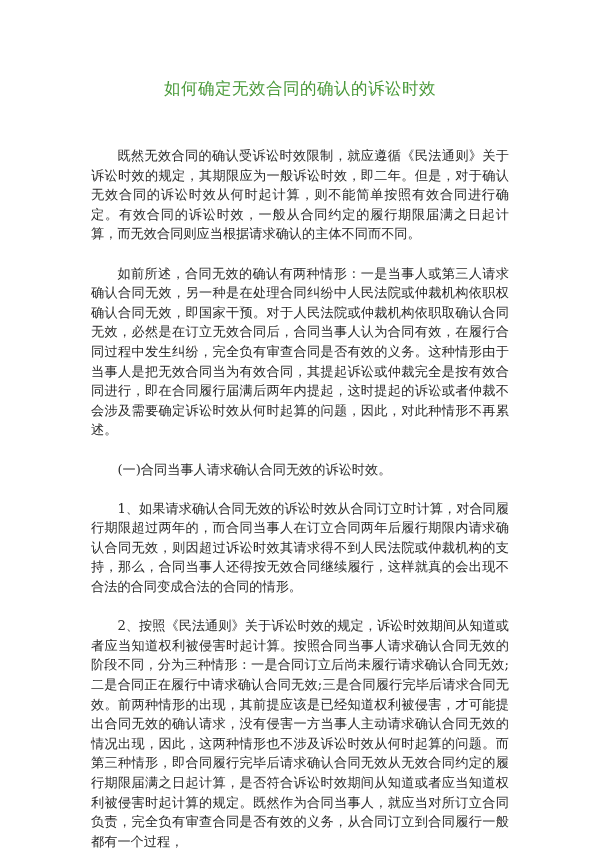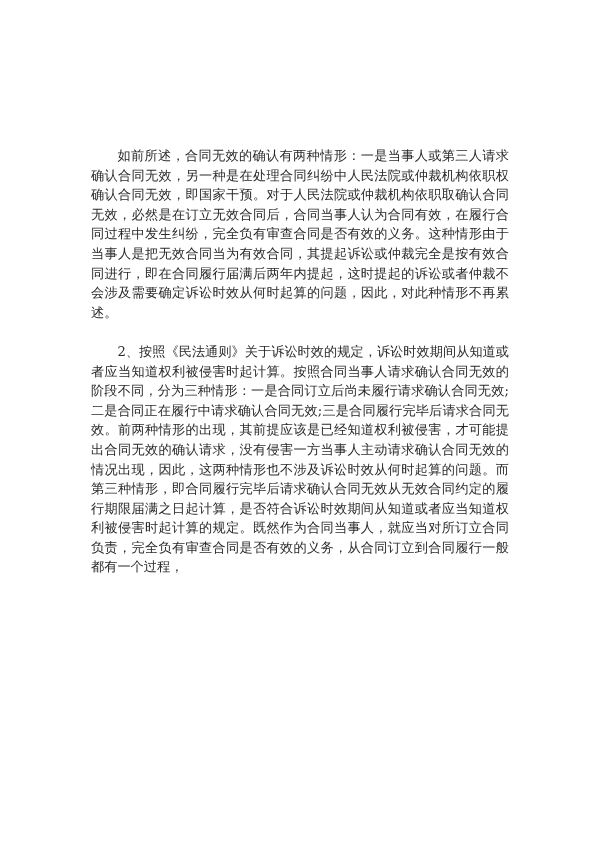"如何确定无效合同的确认的诉讼时效" h1.title { html: none -> <h1>如何确定无效合同的确认的诉讼时效</h1> }
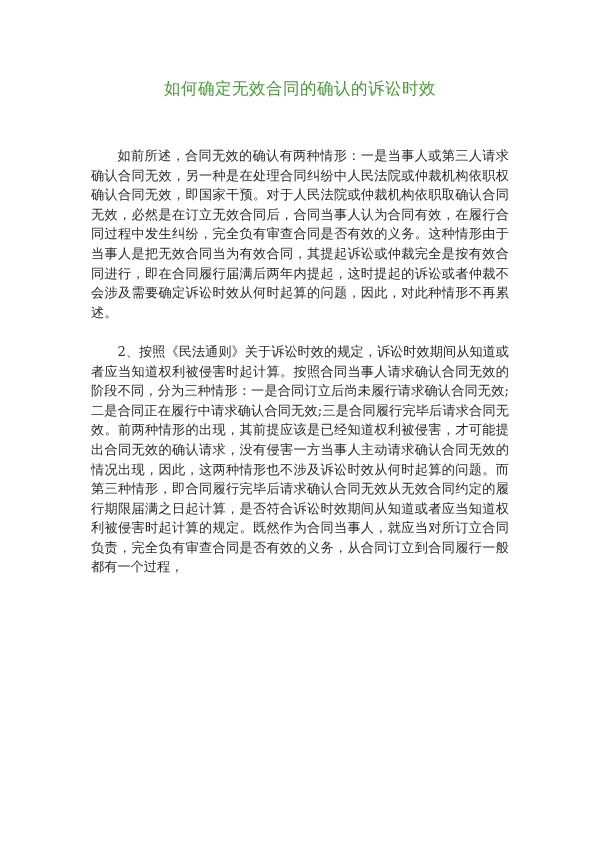"既然无效合同的确认受诉讼时效限制，就应遵循《民法通则》关于诉讼时效的规定，其期限" p { html: none -> <p>既然无效合同的确认受诉讼时效限制，就应遵循《民法通则》关于诉讼时效的规定，其期限应为一般诉讼时效，即二年。但是，对于确认无效合同的诉讼时效从何时起计算，则不能简单按照有效合同进行确定。有效合同的诉讼时效，一般从合同约定的履行期限届满之日起计算，而无效合同则应当根据请求确认的主体不同而不同。</p> }
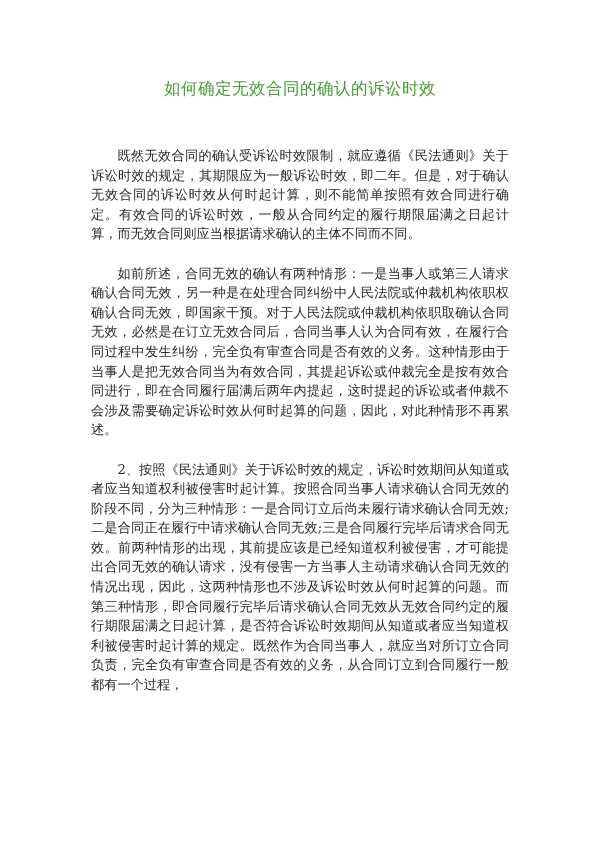"(一)合同当事人请求确认合同无效的诉讼时效。" p { html: none -> <p>(一)合同当事人请求确认合同无效的诉讼时效。</p> }
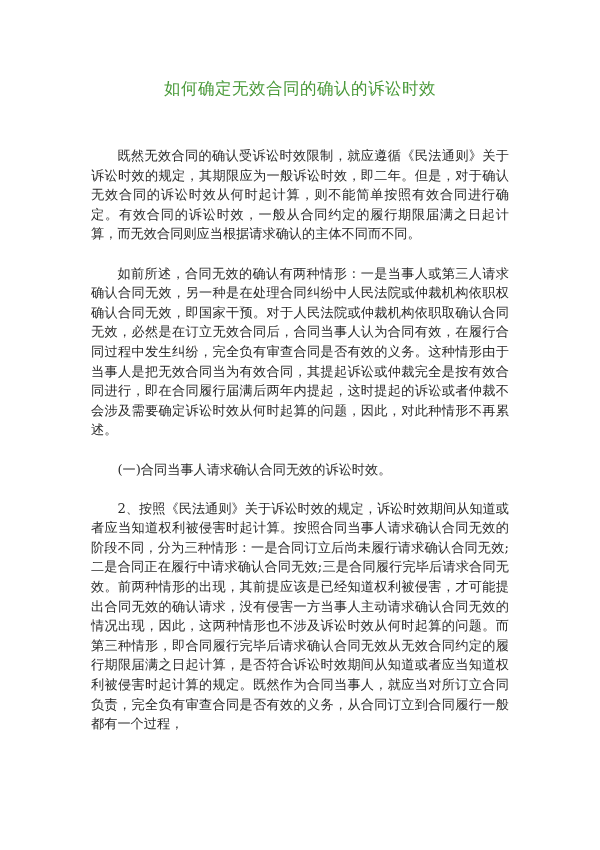"1、如果请求确认合同无效的诉讼时效从合同订立时计算，对合同履行期限超过两年的，而" p { html: none -> <p>1、如果请求确认合同无效的诉讼时效从合同订立时计算，对合同履行期限超过两年的，而合同当事人在订立合同两年后履行期限内请求确认合同无效，则因超过诉讼时效其请求得不到人民法院或仲裁机构的支持，那么，合同当事人还得按无效合同继续履行，这样就真的会出现不合法的合同变成合法的合同的情形。</p> }
